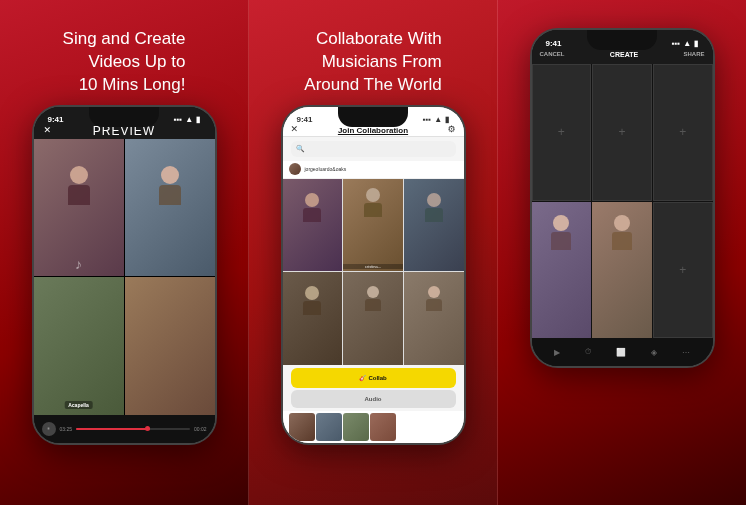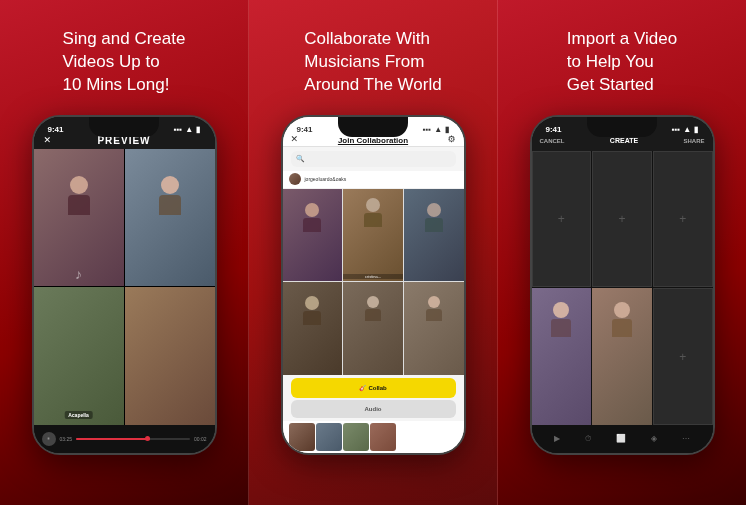"Sing and Create" .panel-title { margin-bottom: 18px -> 8px; text-align: left -> right }
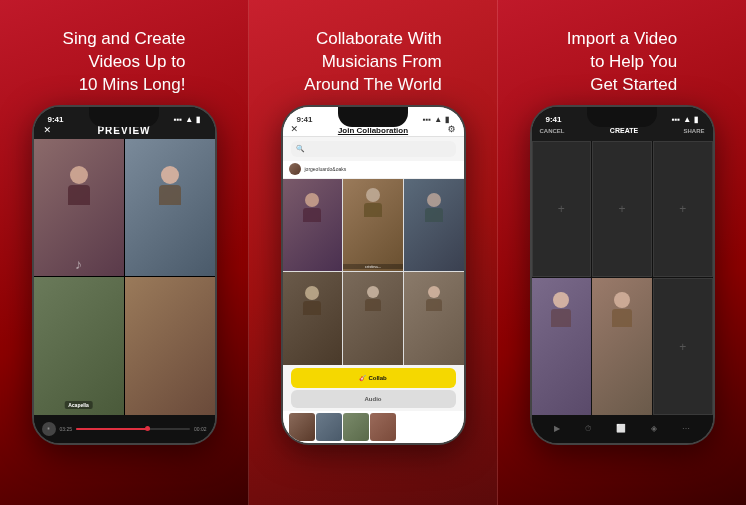"Import a Video" div.panel-title { html: <div>Import a Video to Help You Get Started</div> -> none }
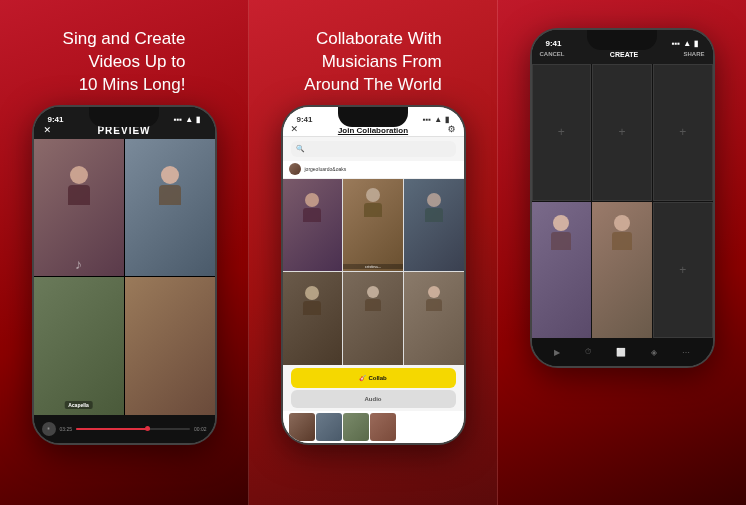"PREVIEW" .phone1-topbar .preview-label { font-size: 10px -> 12px; font-weight: 700 -> 400 }
